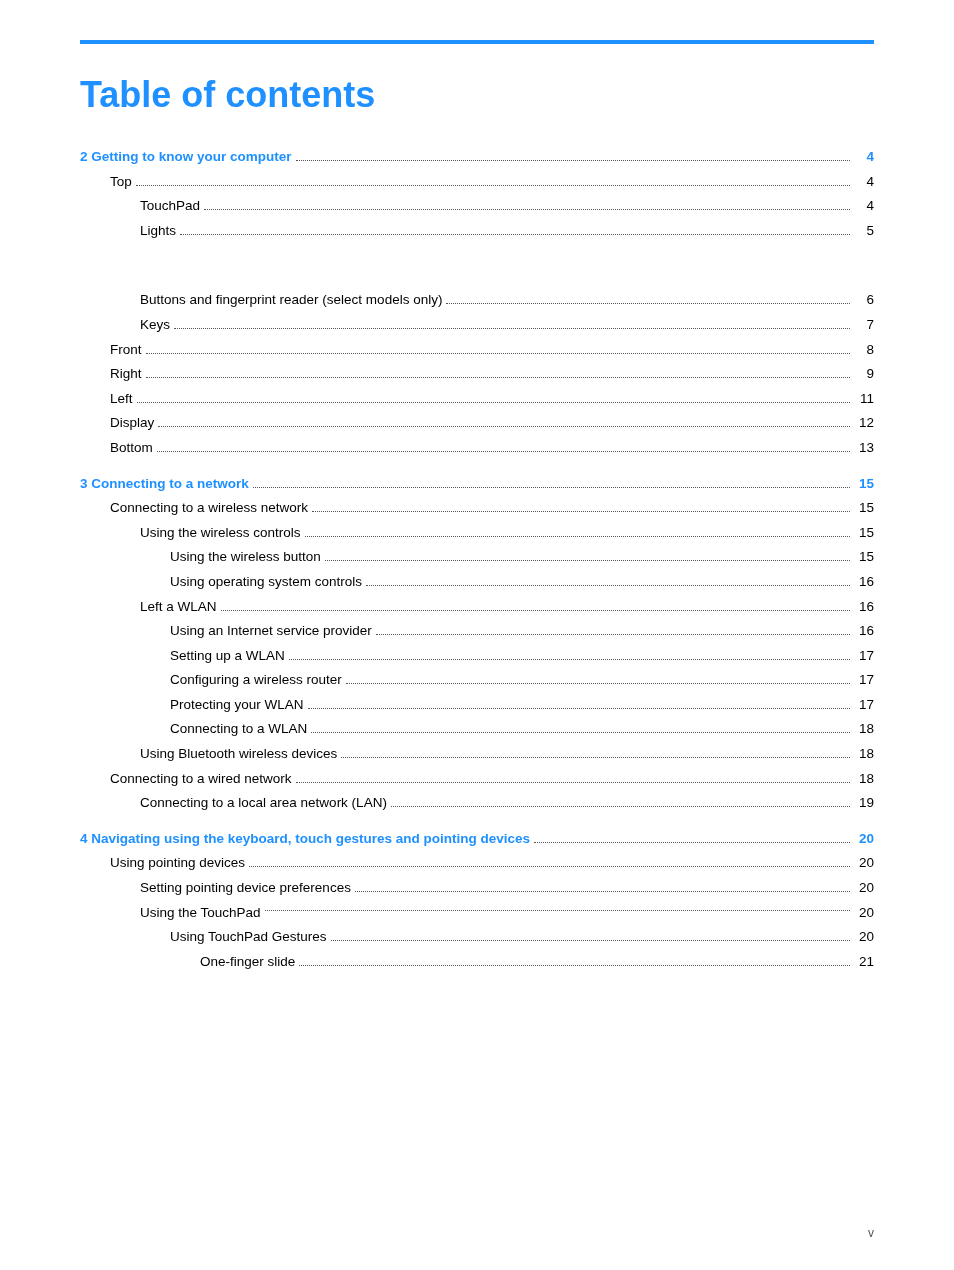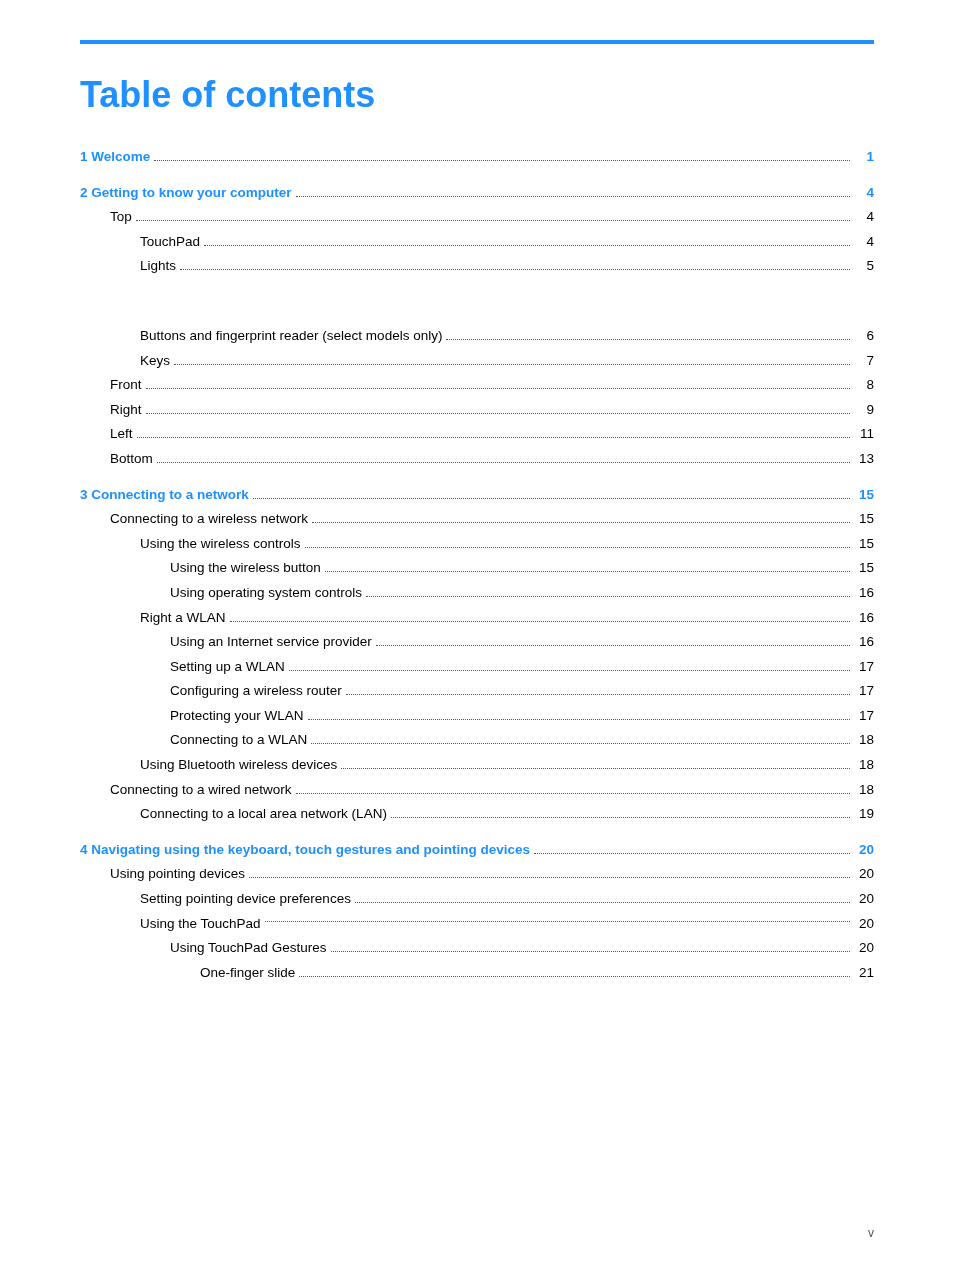"1 Welcome" div.toc-entry { html: <div> <span>1 Welcome</span> <span></span> <span>1</span> </div> -> none }
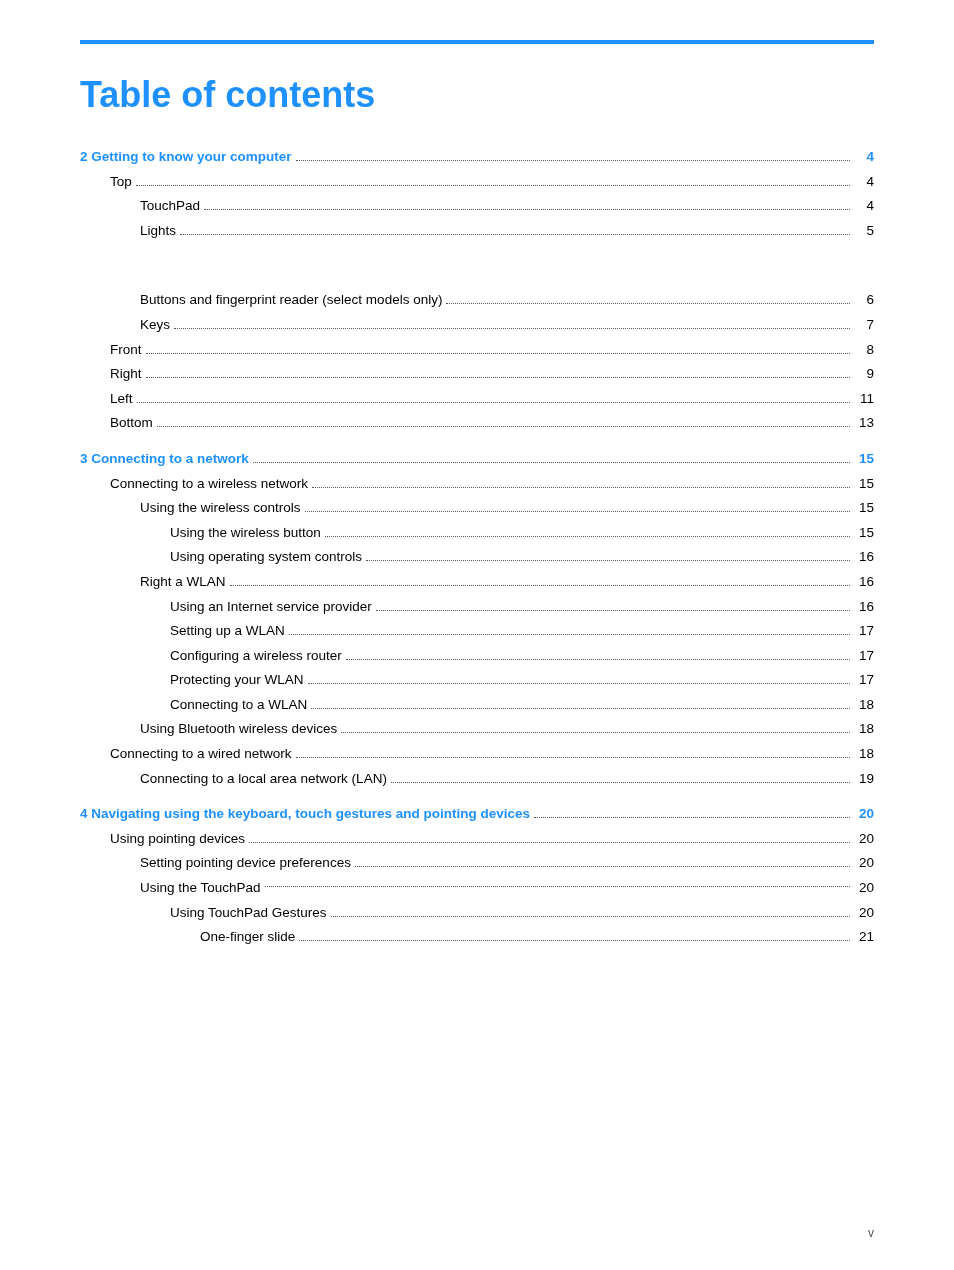"Display" div.toc-entry { html: none -> <div> <span>Display</span> <span></span> <span>12</span> </div> }
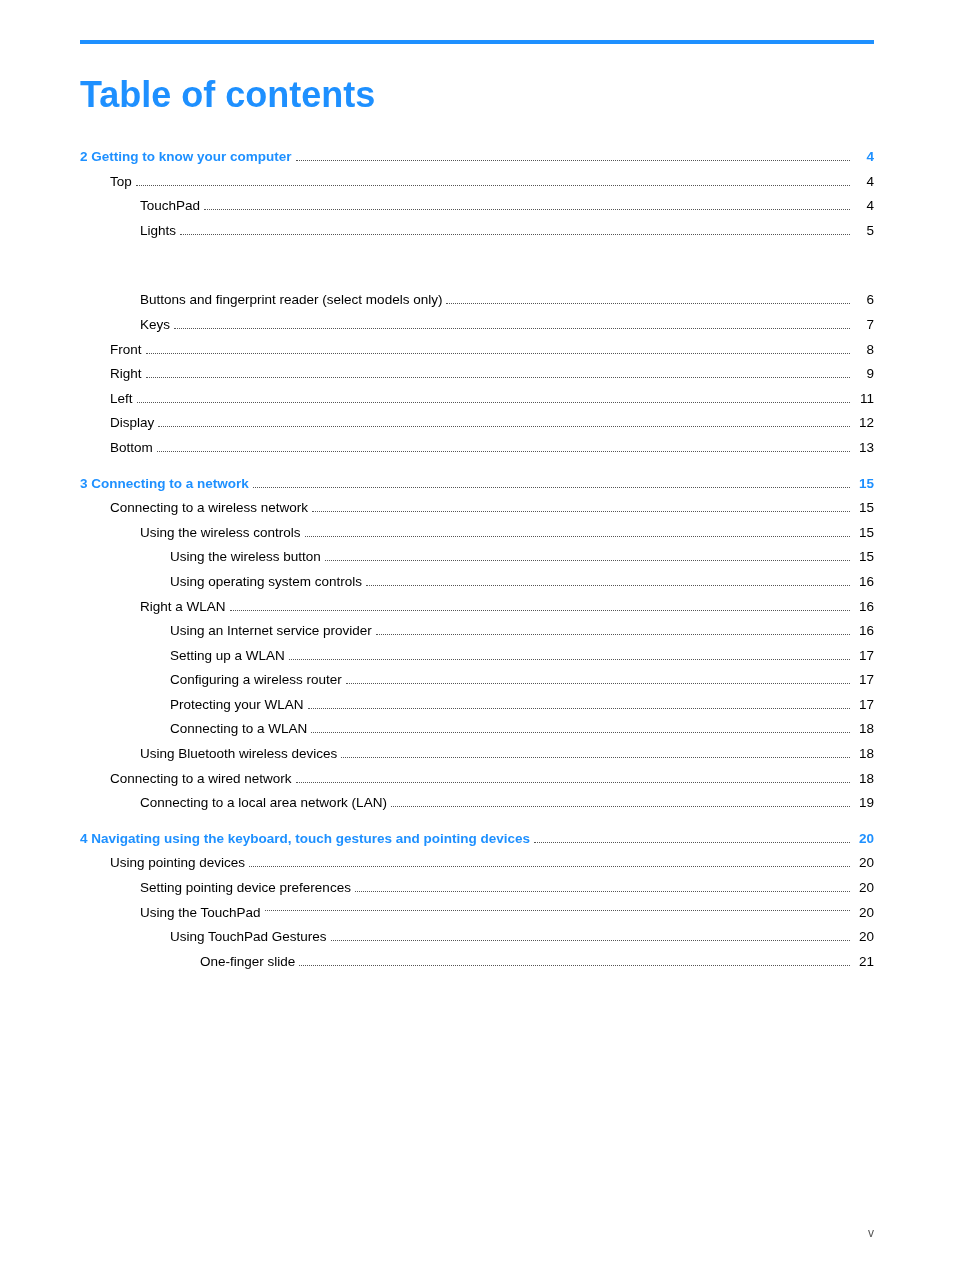"Right a WLAN" span.toc-label { text: Right -> Left }
